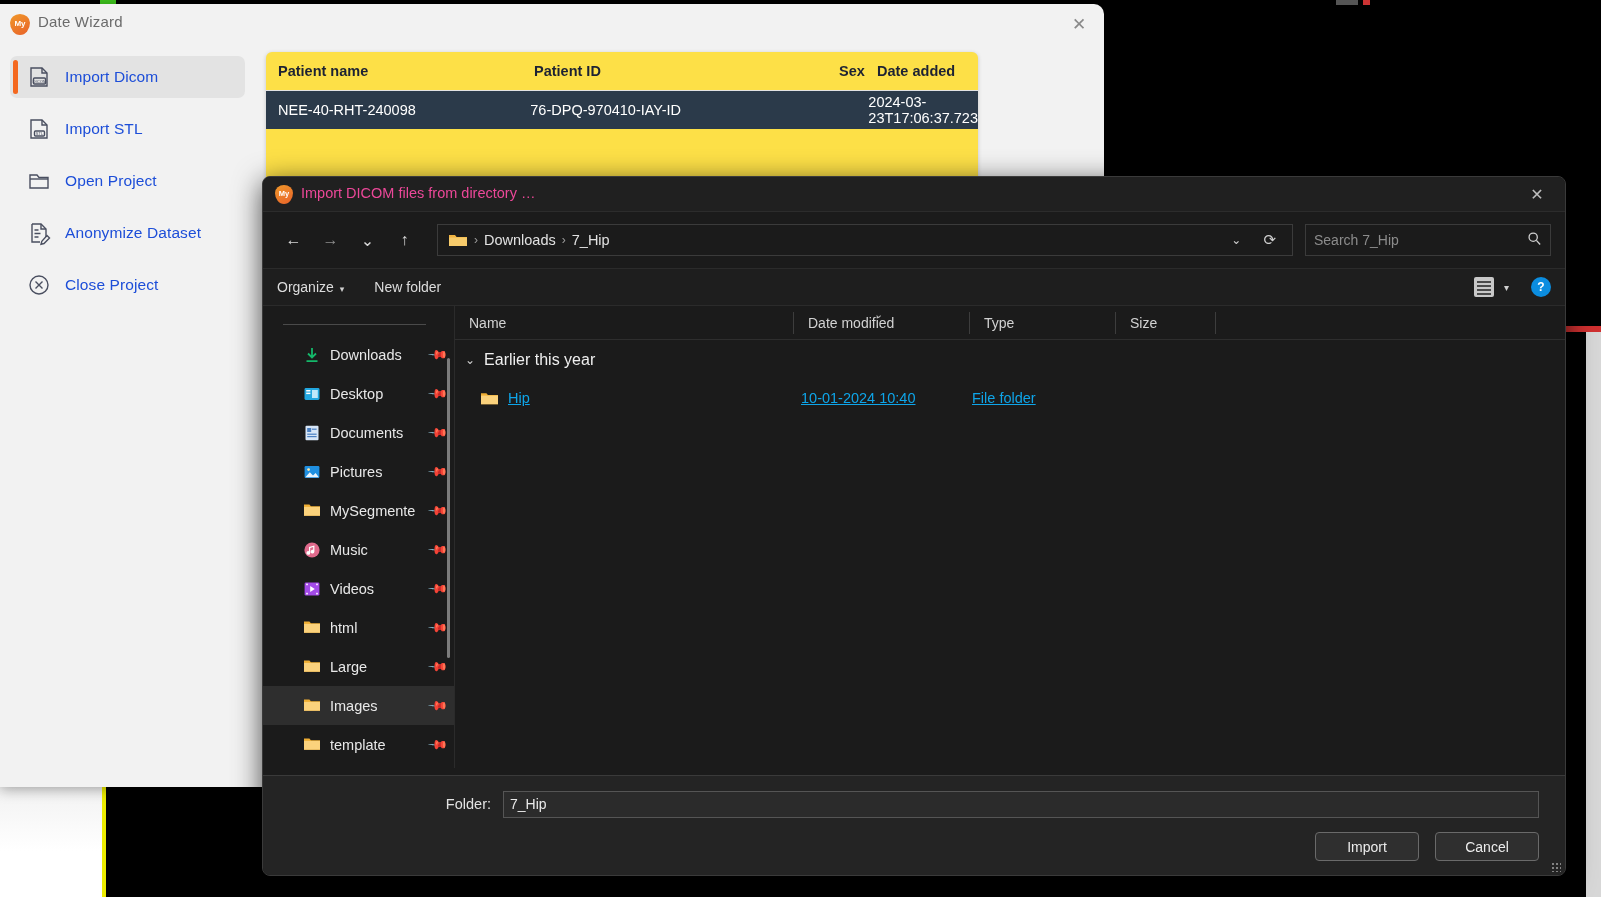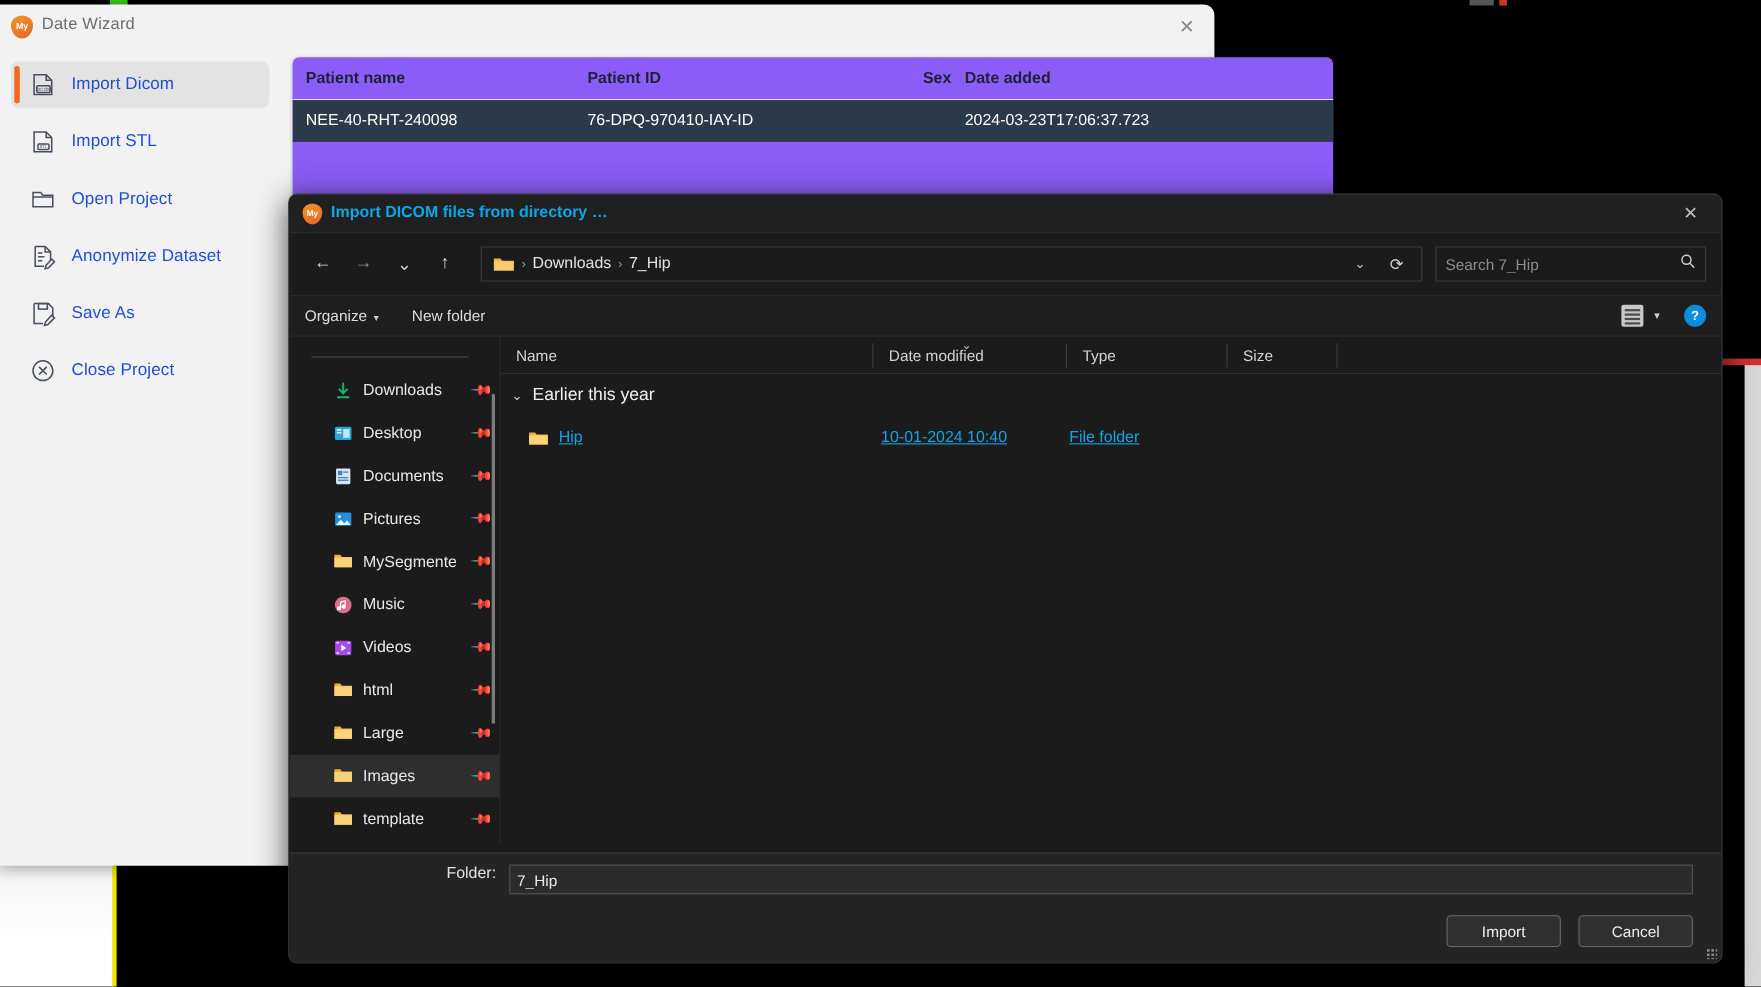"Patient name" .pt-panel { background: #8b5cf6 -> #fde047; width: 946px -> 712px }
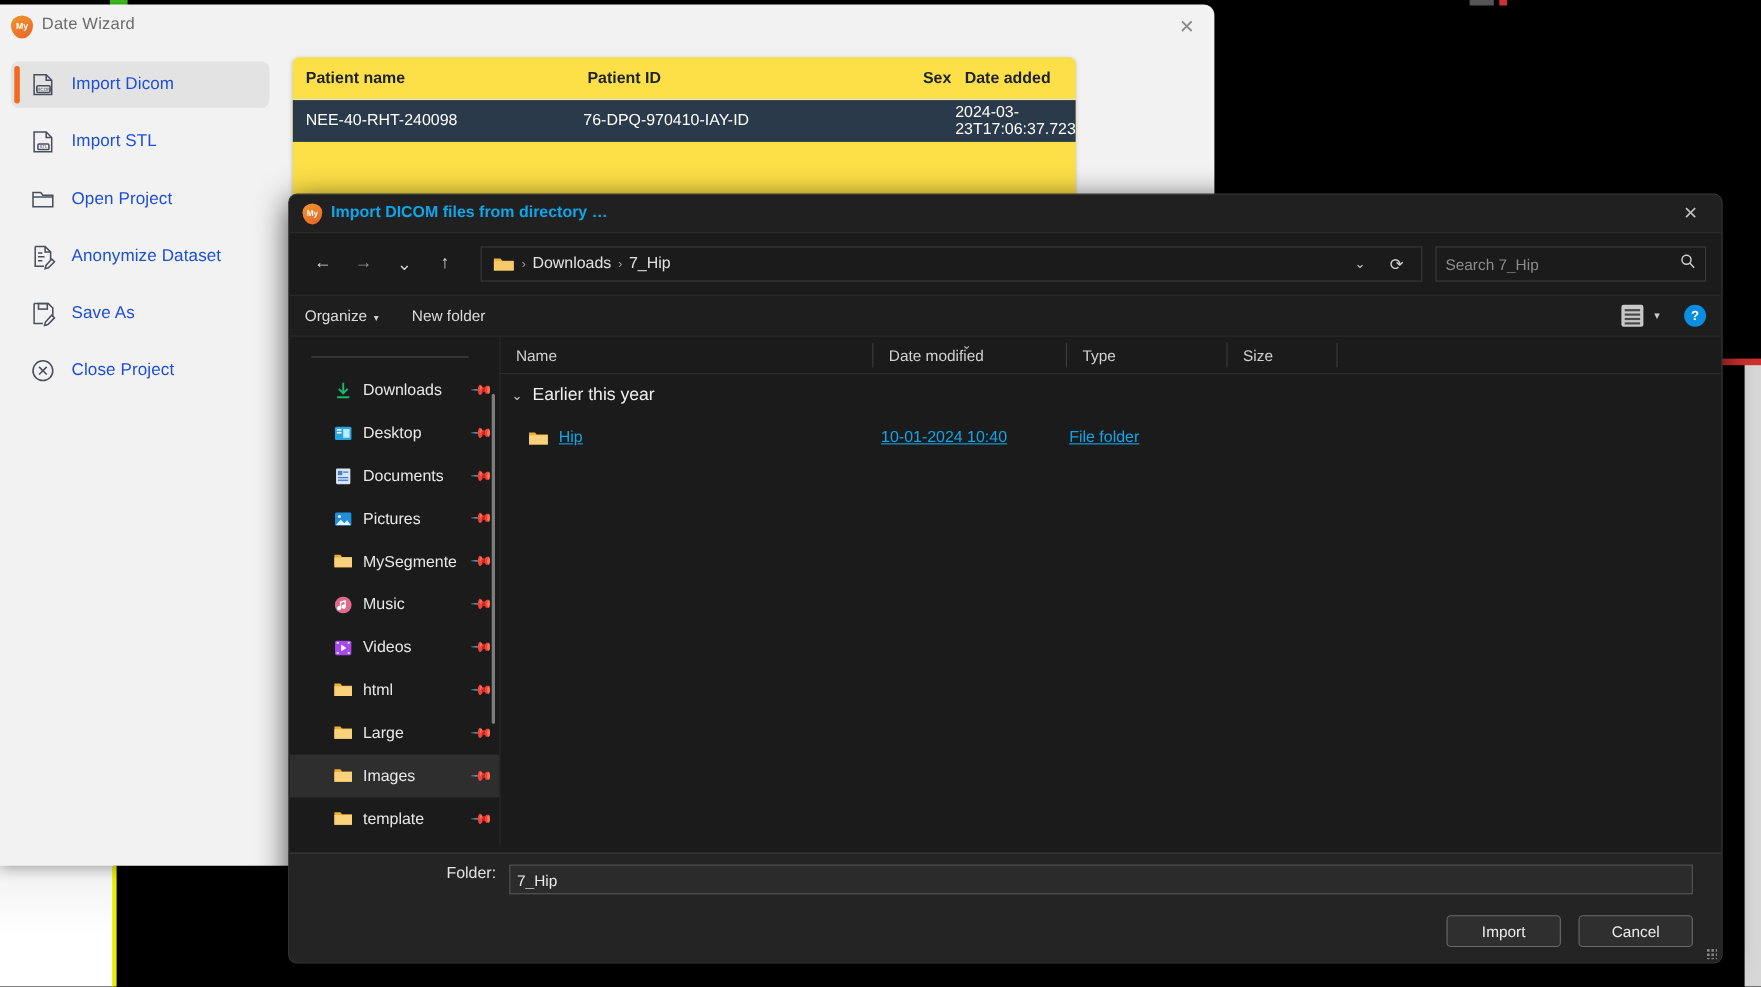"Import DICOM files from directory" .dlg-title-text { color: #0ea5e9 -> #ec4899; font-weight: bold -> none }
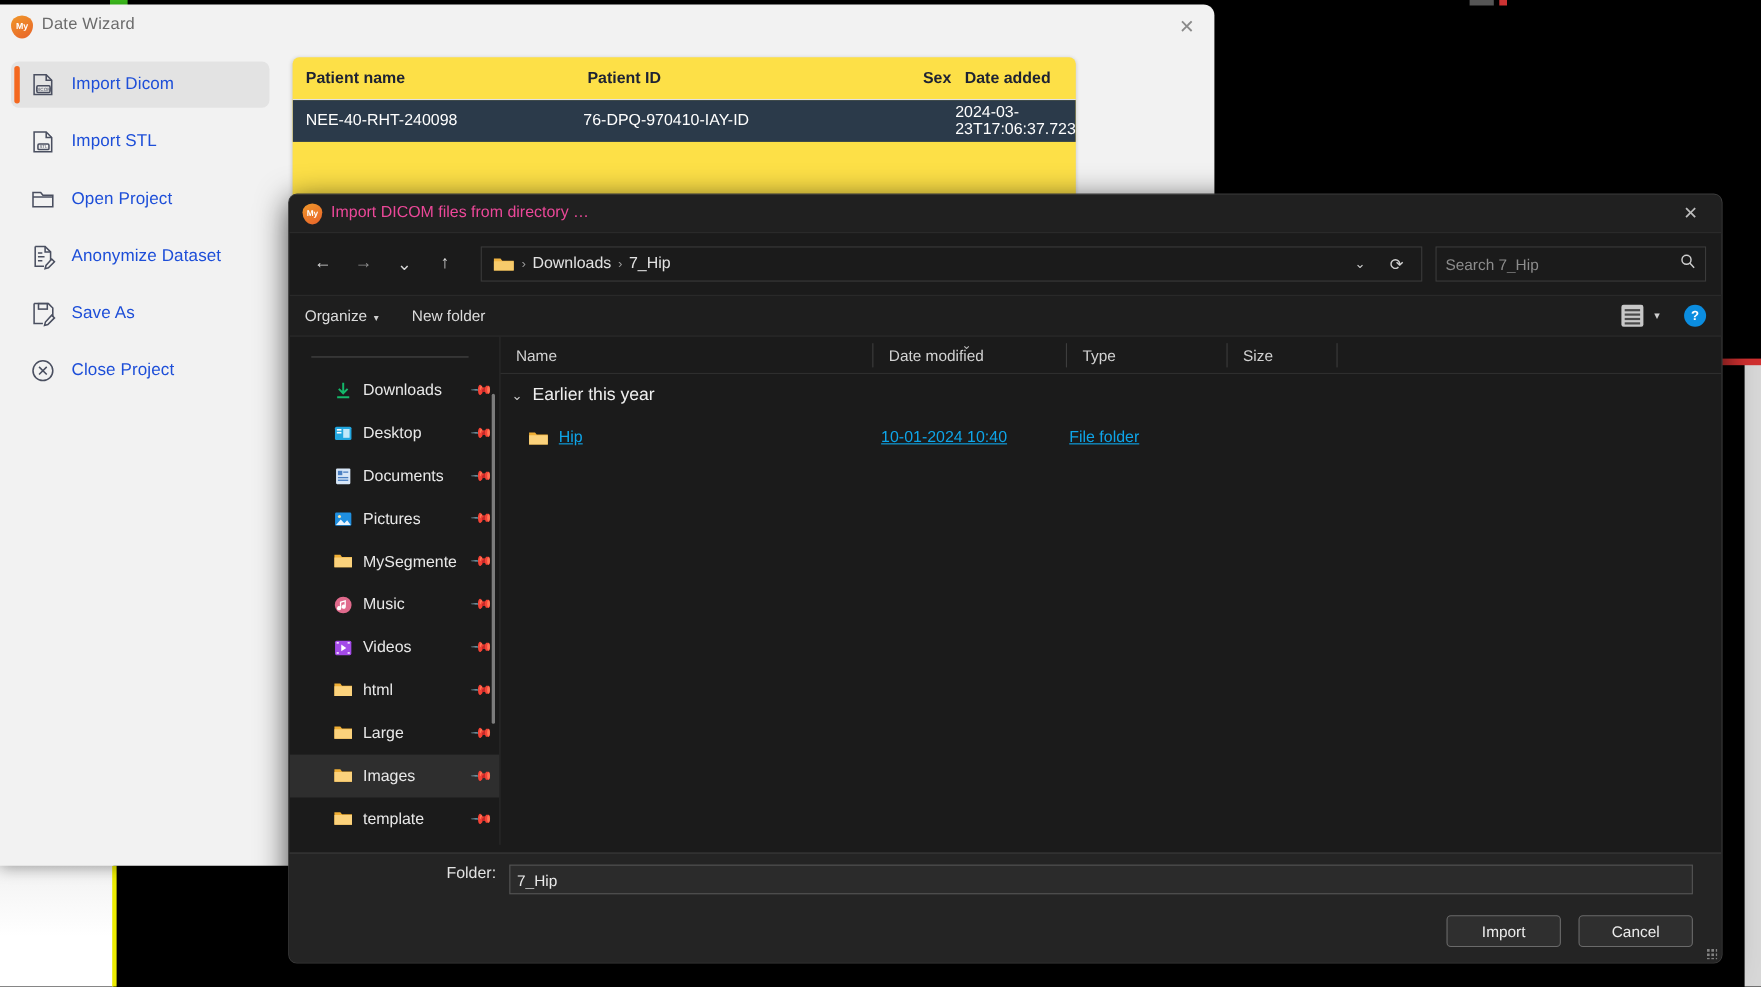"Save As" div.nav-item { html: <div> <span> <svg> <path></path> <path></path> <rect></rect> <path></path> </svg> </span> <span>Save As</span> </div> -> none }
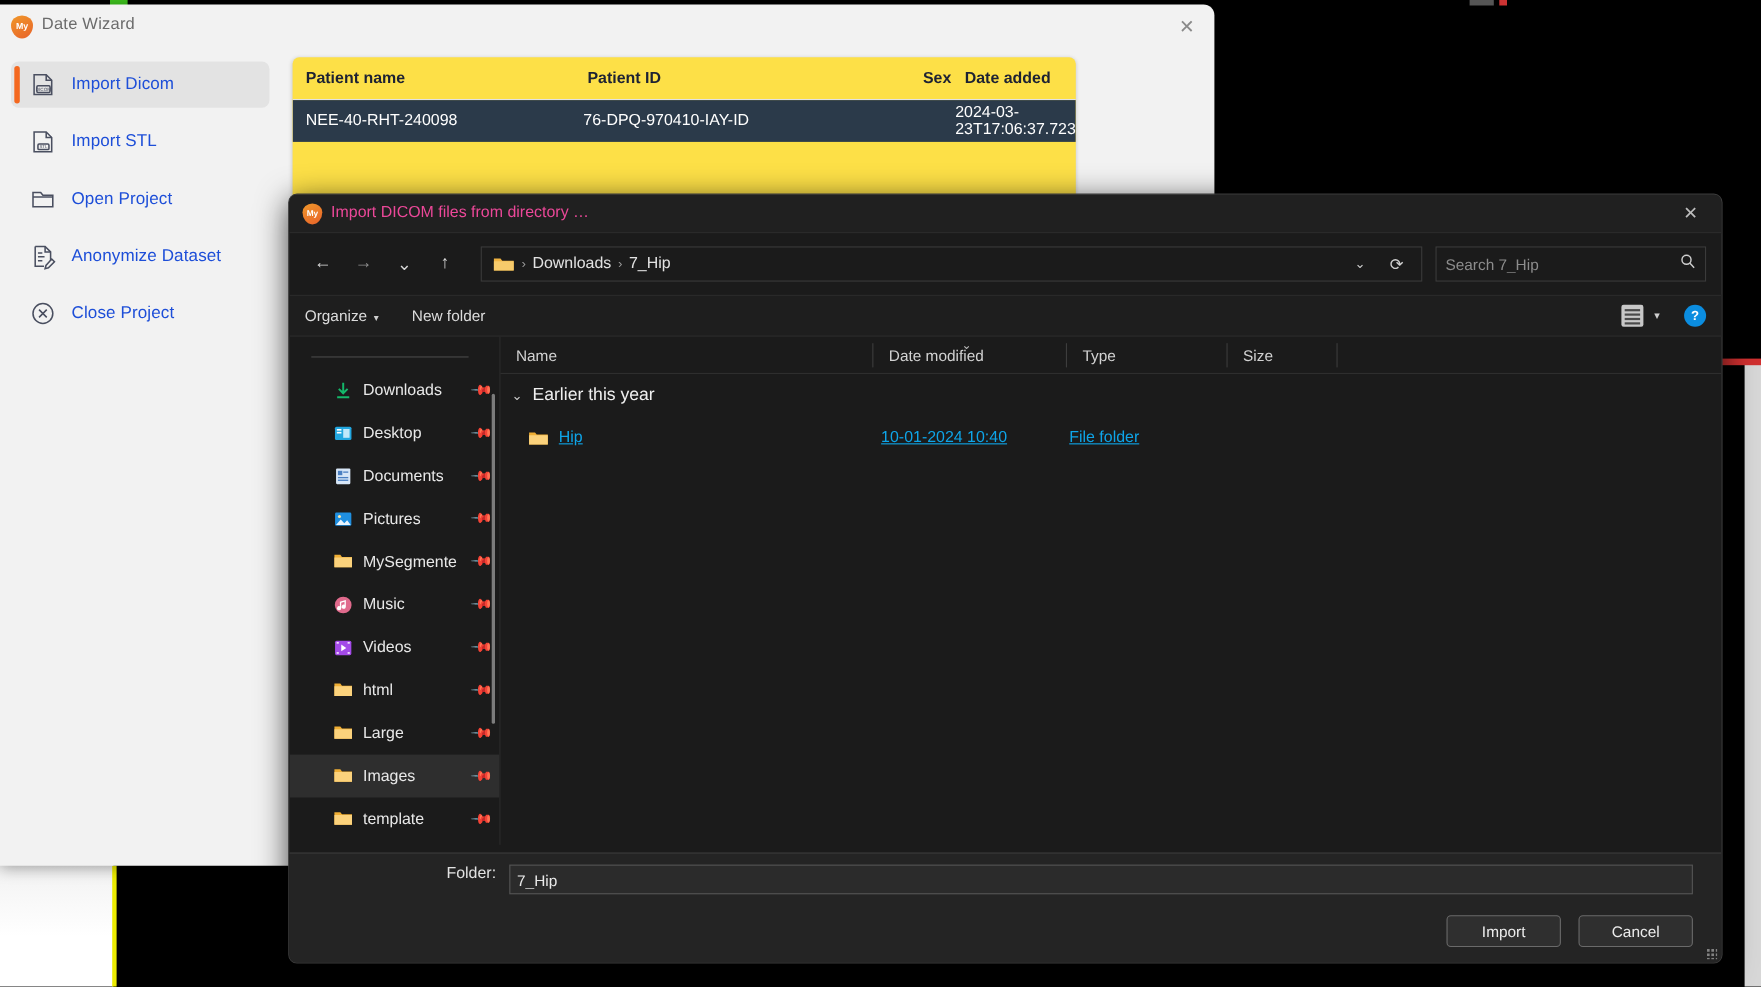"Folder:" .folder-line { align-items: none -> center; margin-left: none -> 40px }
